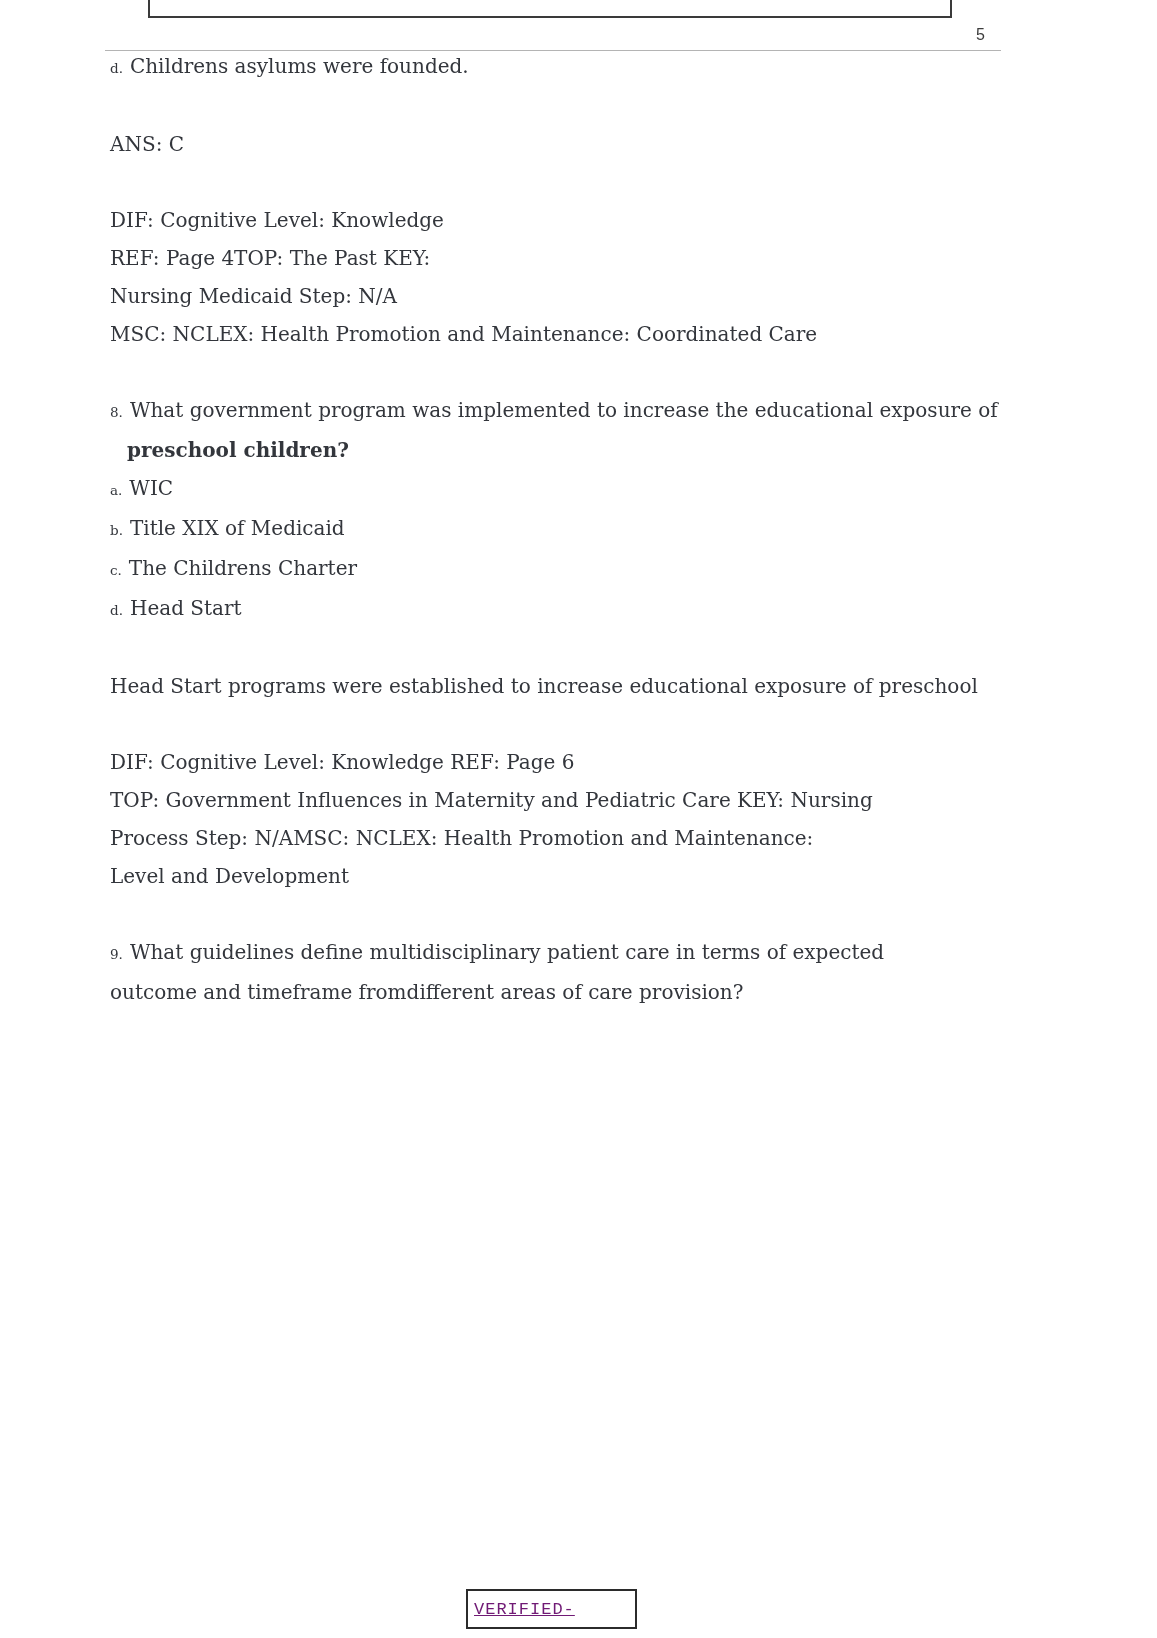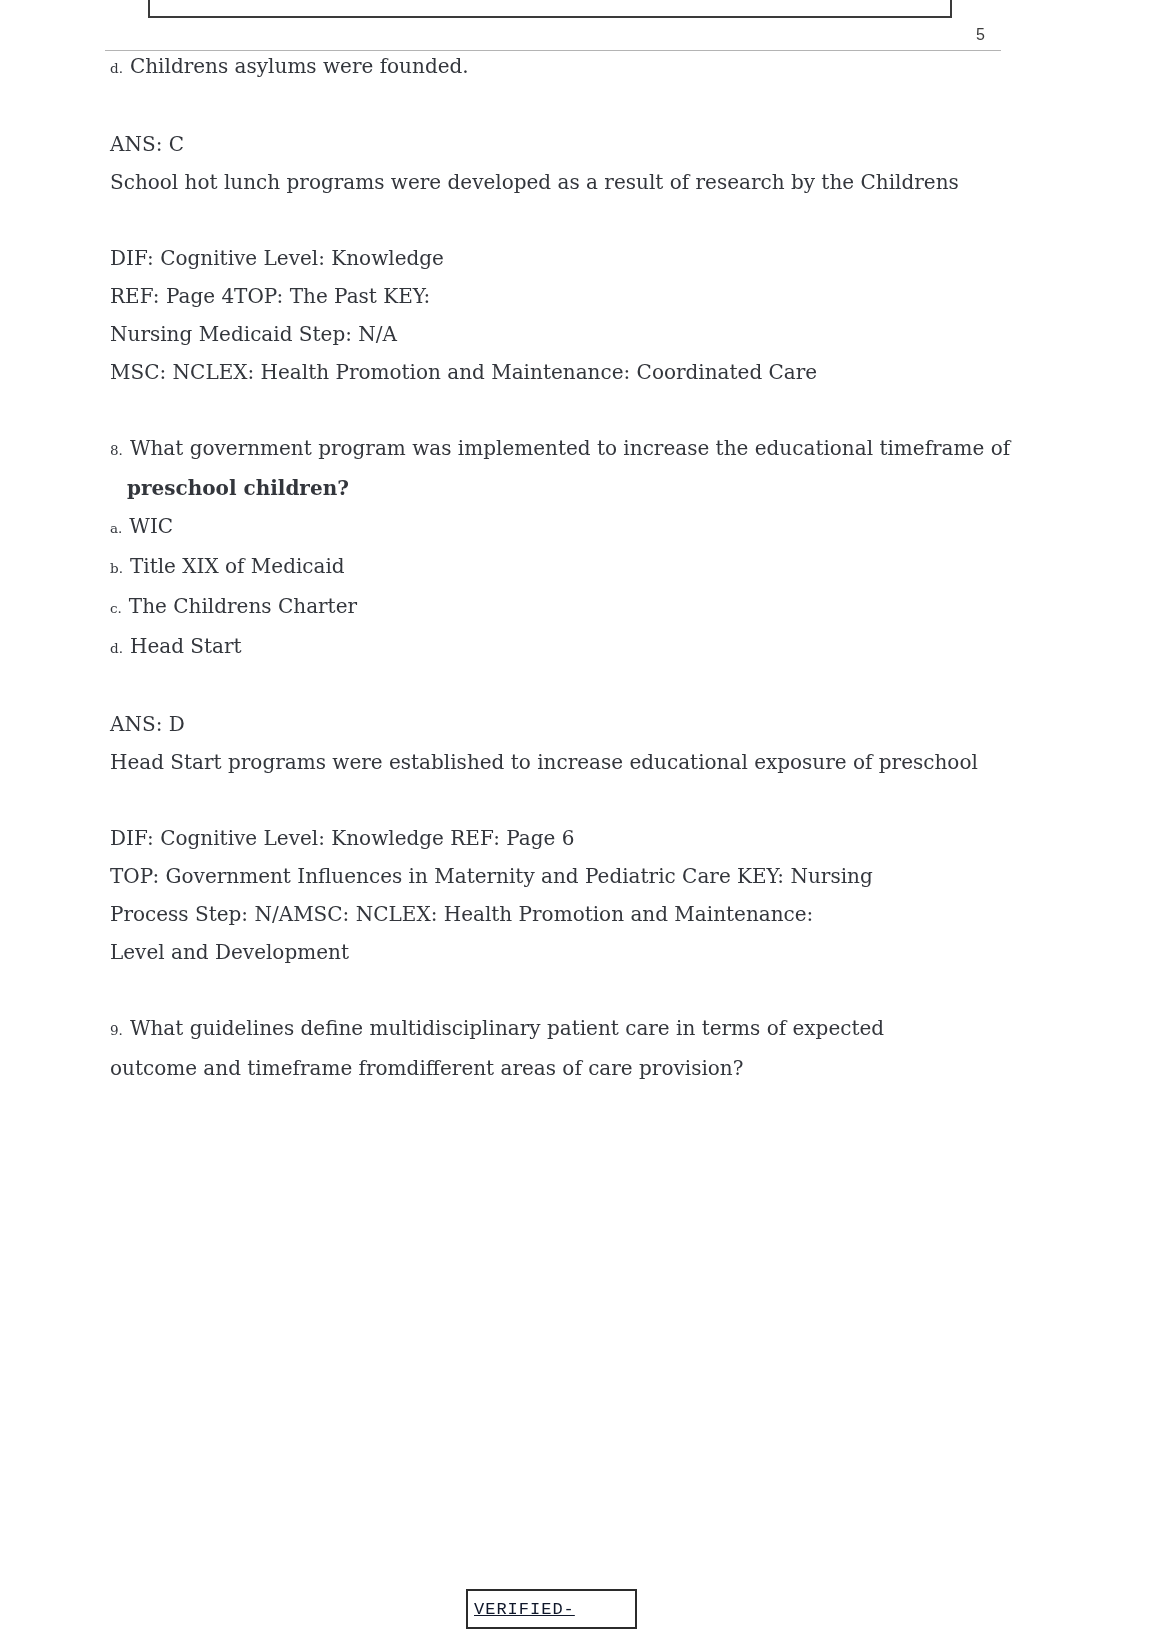"School hot lunch programs were" div.line { html: <div>School hot lunch programs were developed as a result of research by the Childrens</div> -> none }
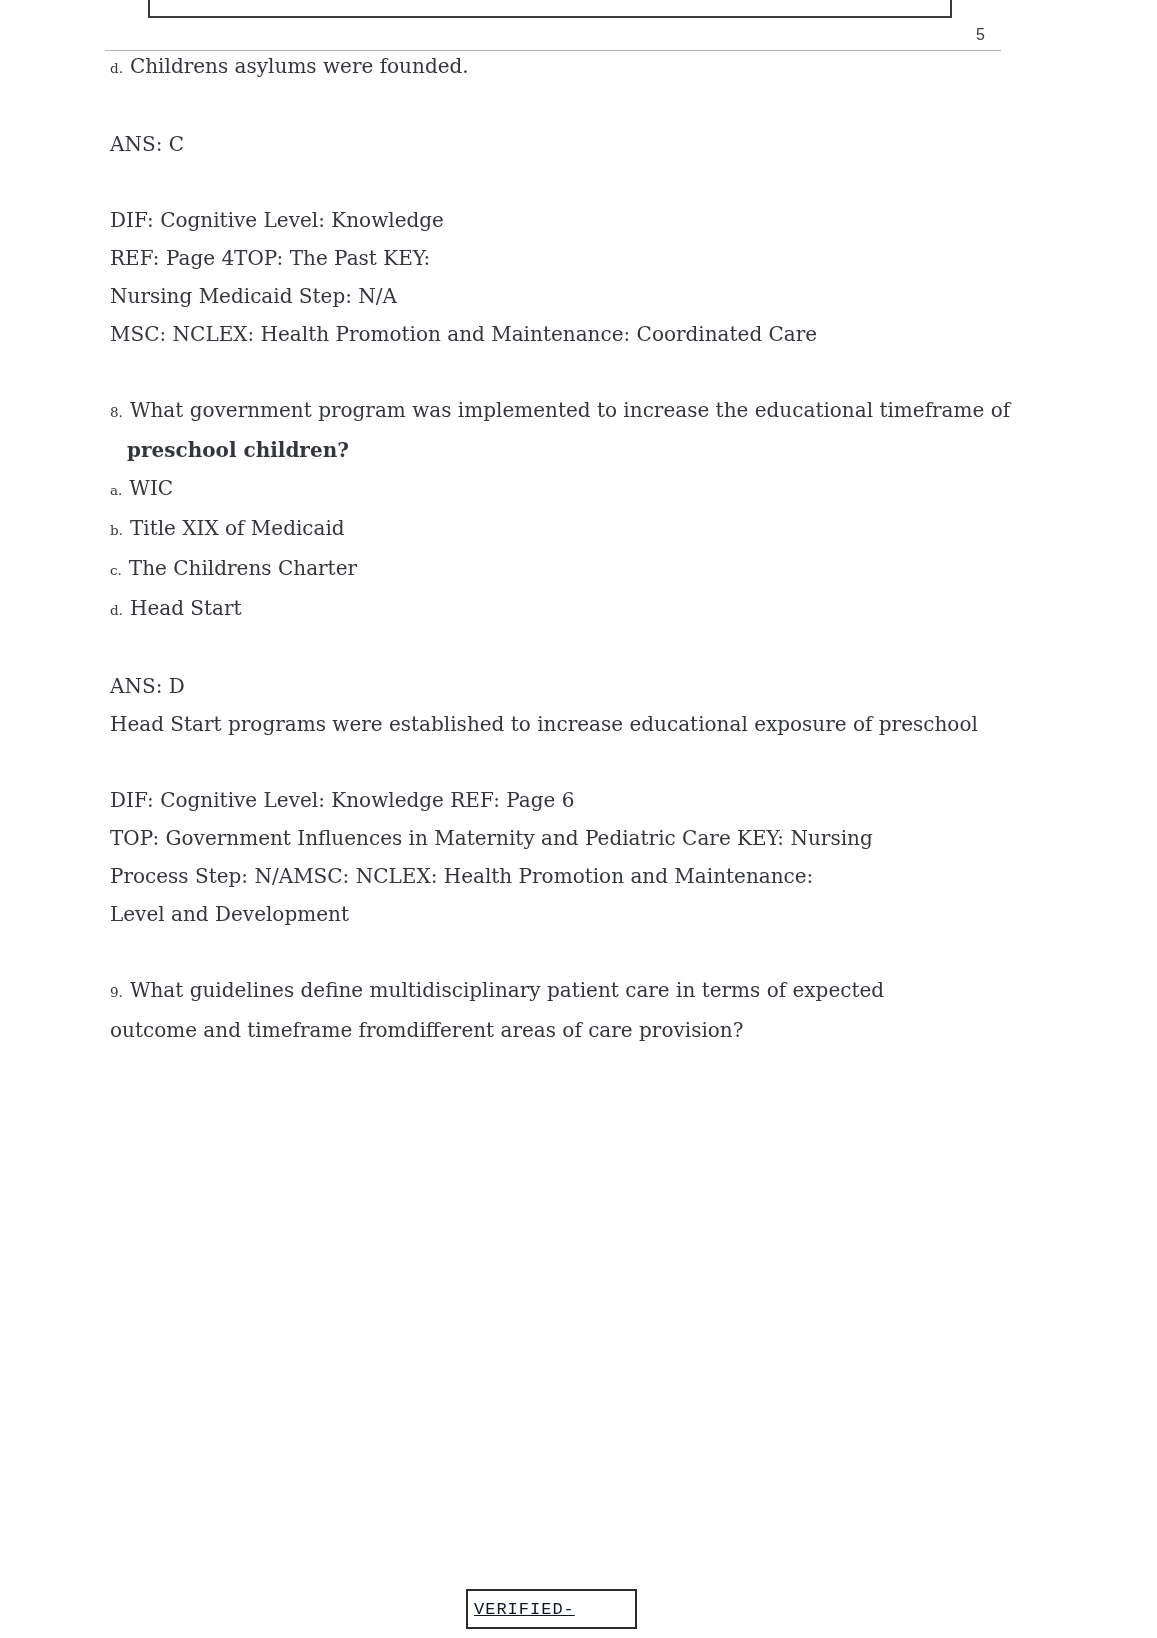"What government program was implemented" span { text: timeframe -> exposure }
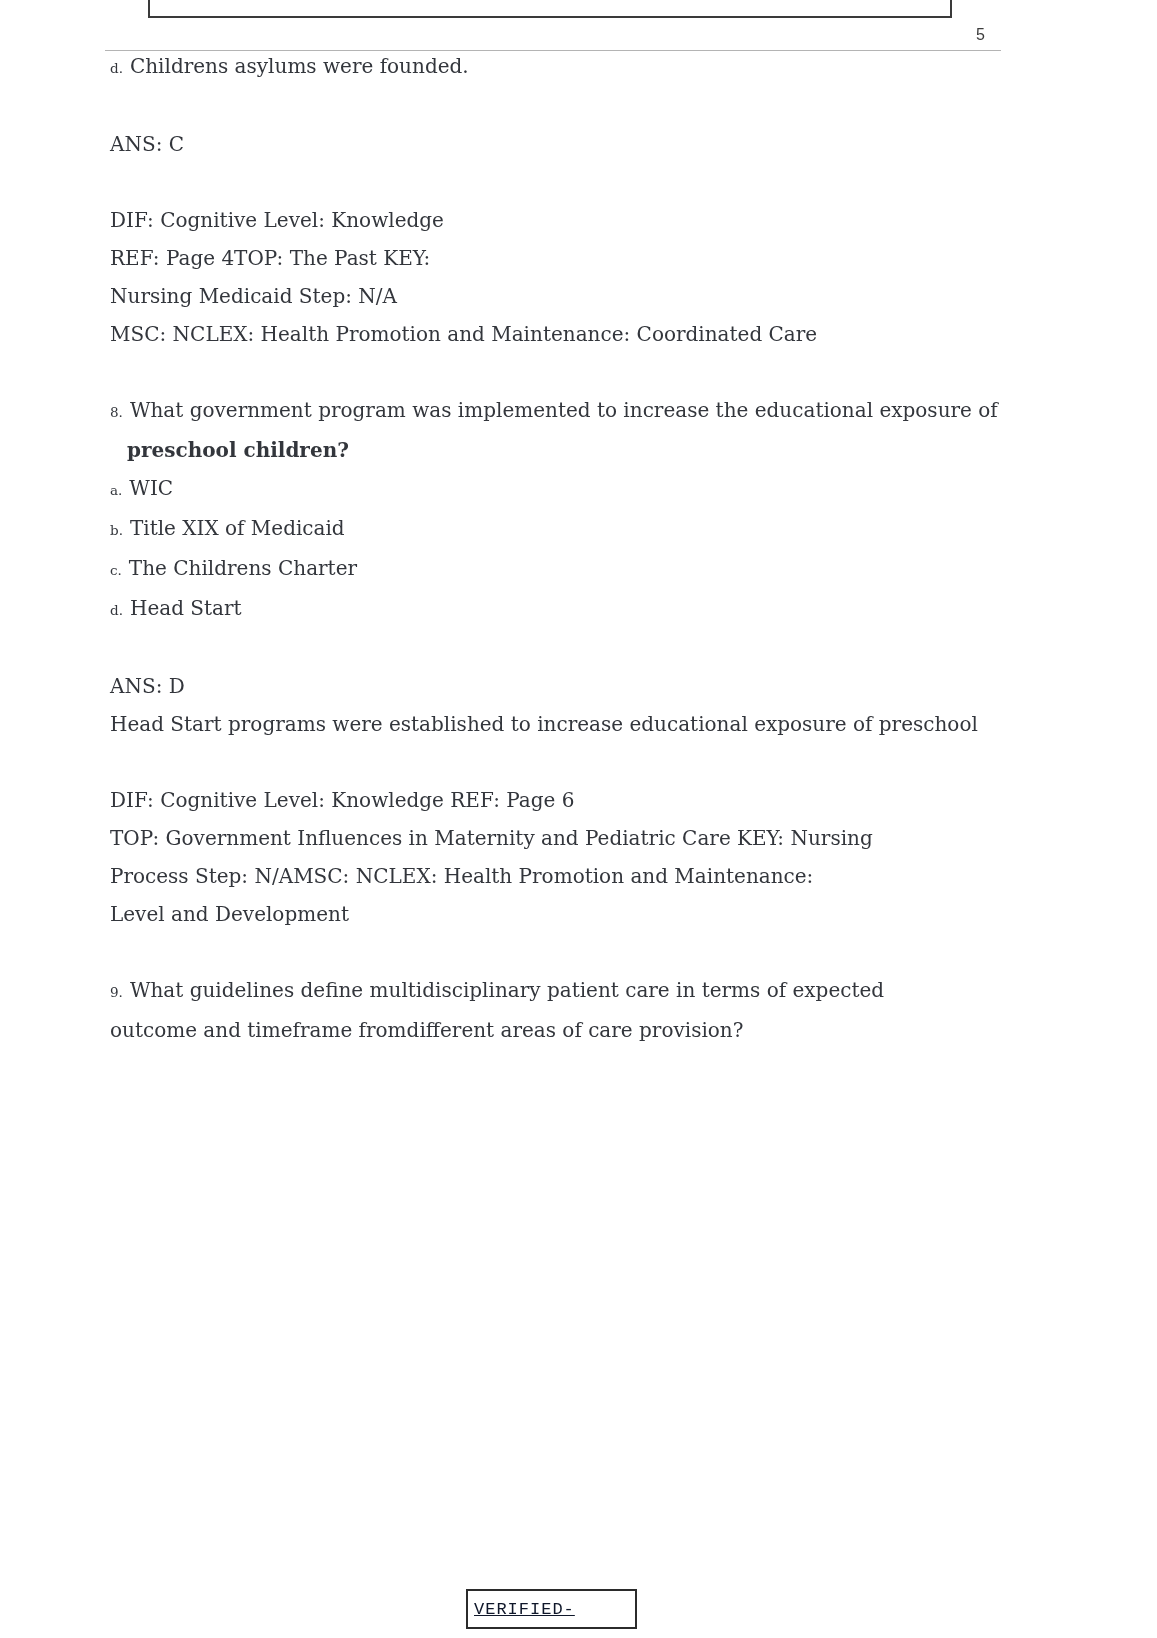"ANS: D" div.line { html: <div>ANS: D</div> -> none }
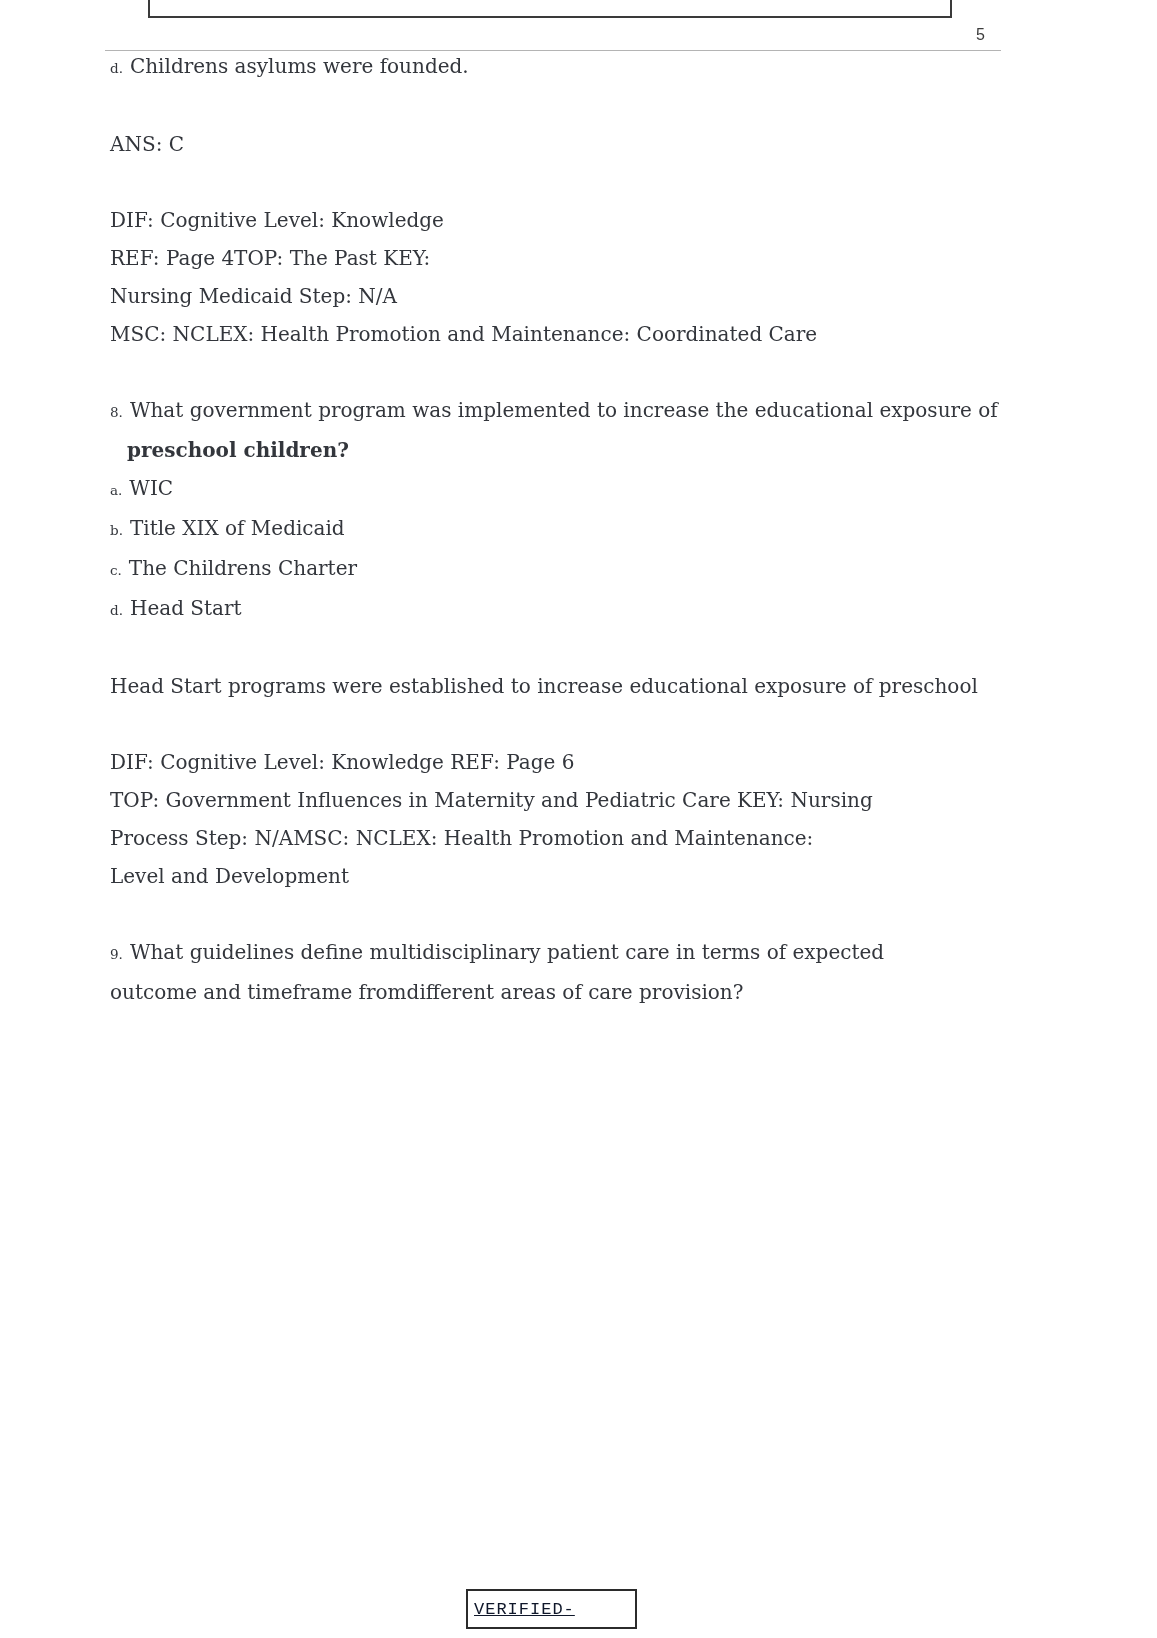"VERIFIED-" .verify-text { color: #0f172a -> #701a75 }
